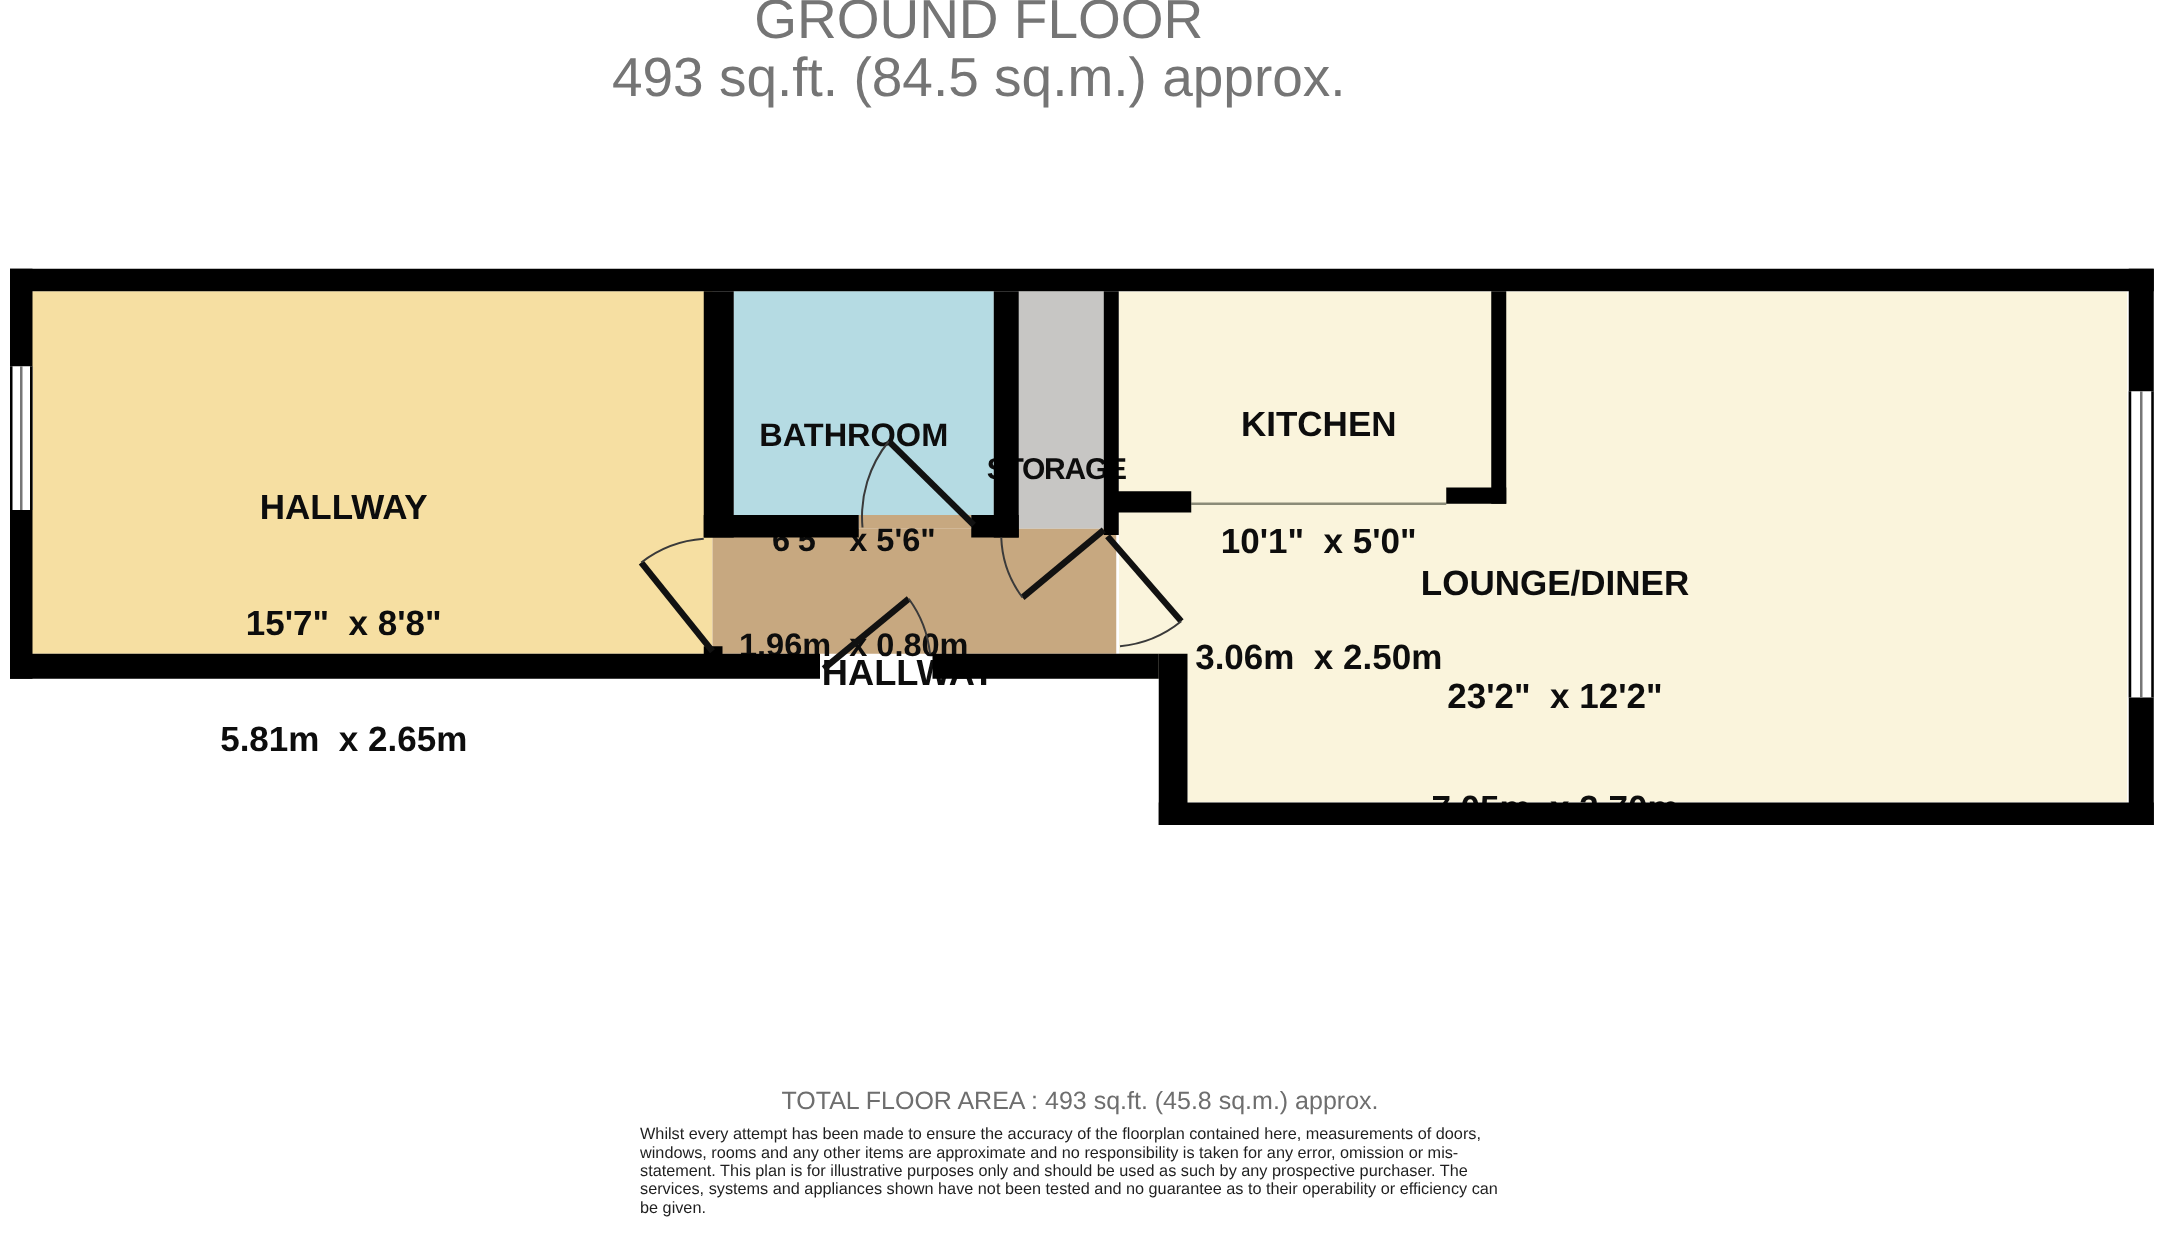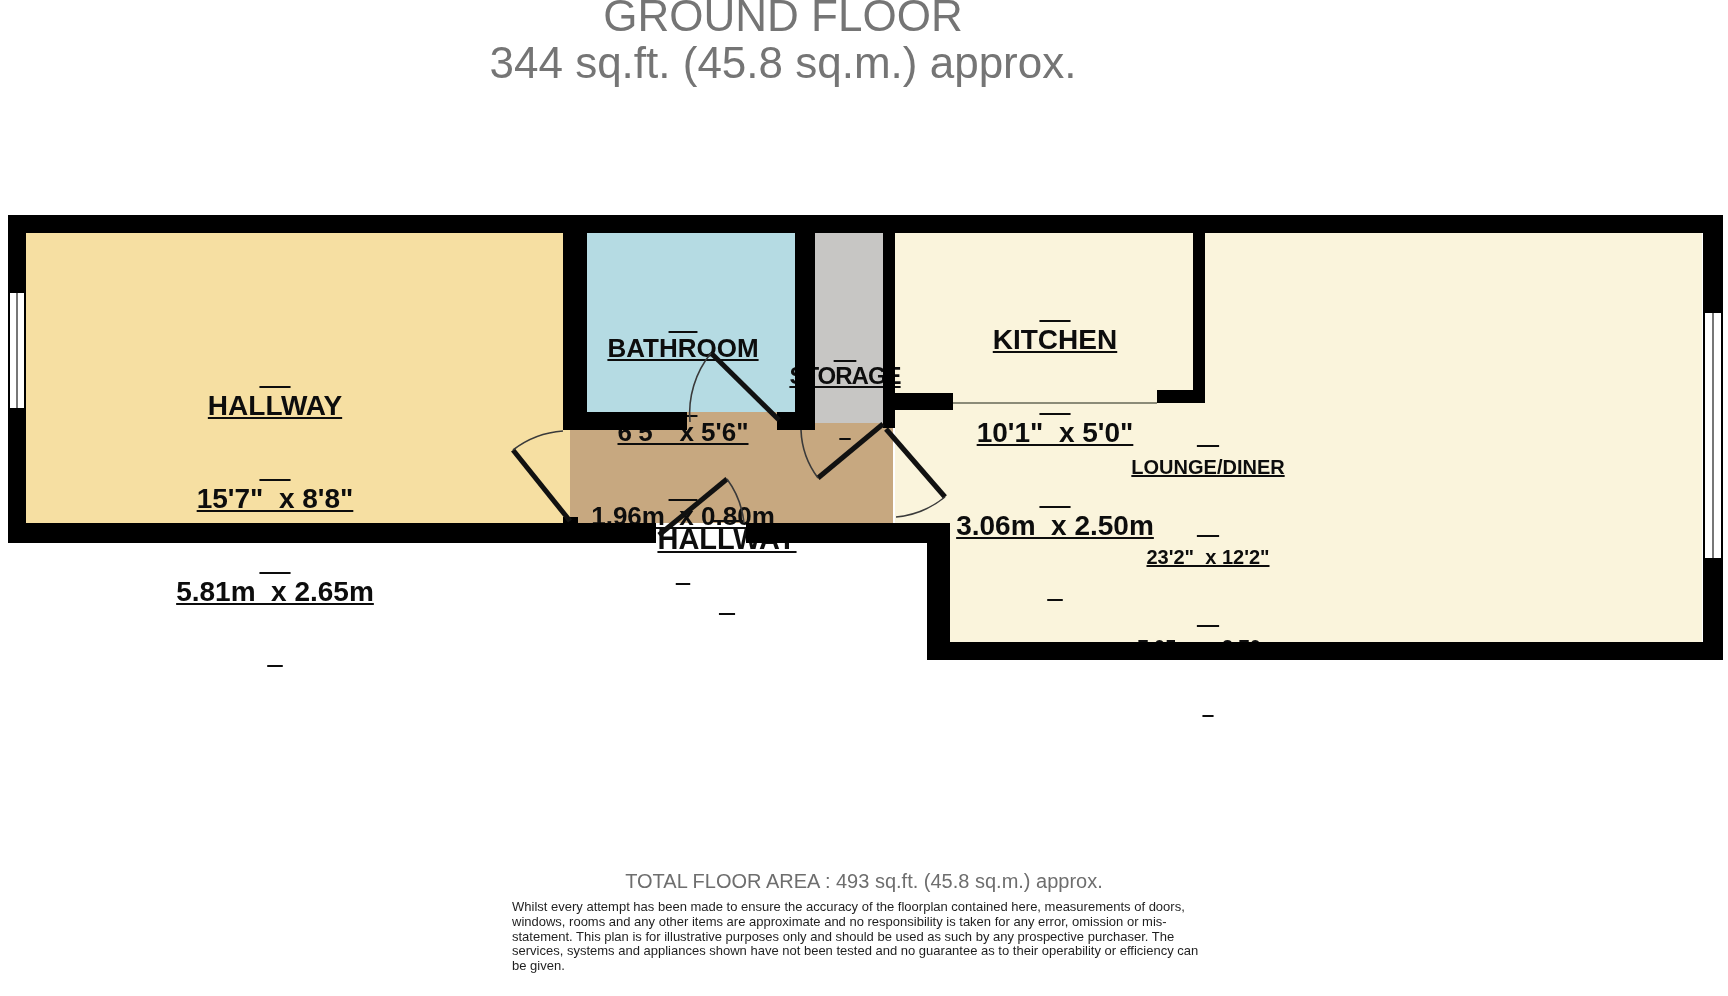"344 sq.ft. (45.8 sq.m.) approx." div { text: 344 sq.ft. (45.8 -> 493 sq.ft. (84.5 }
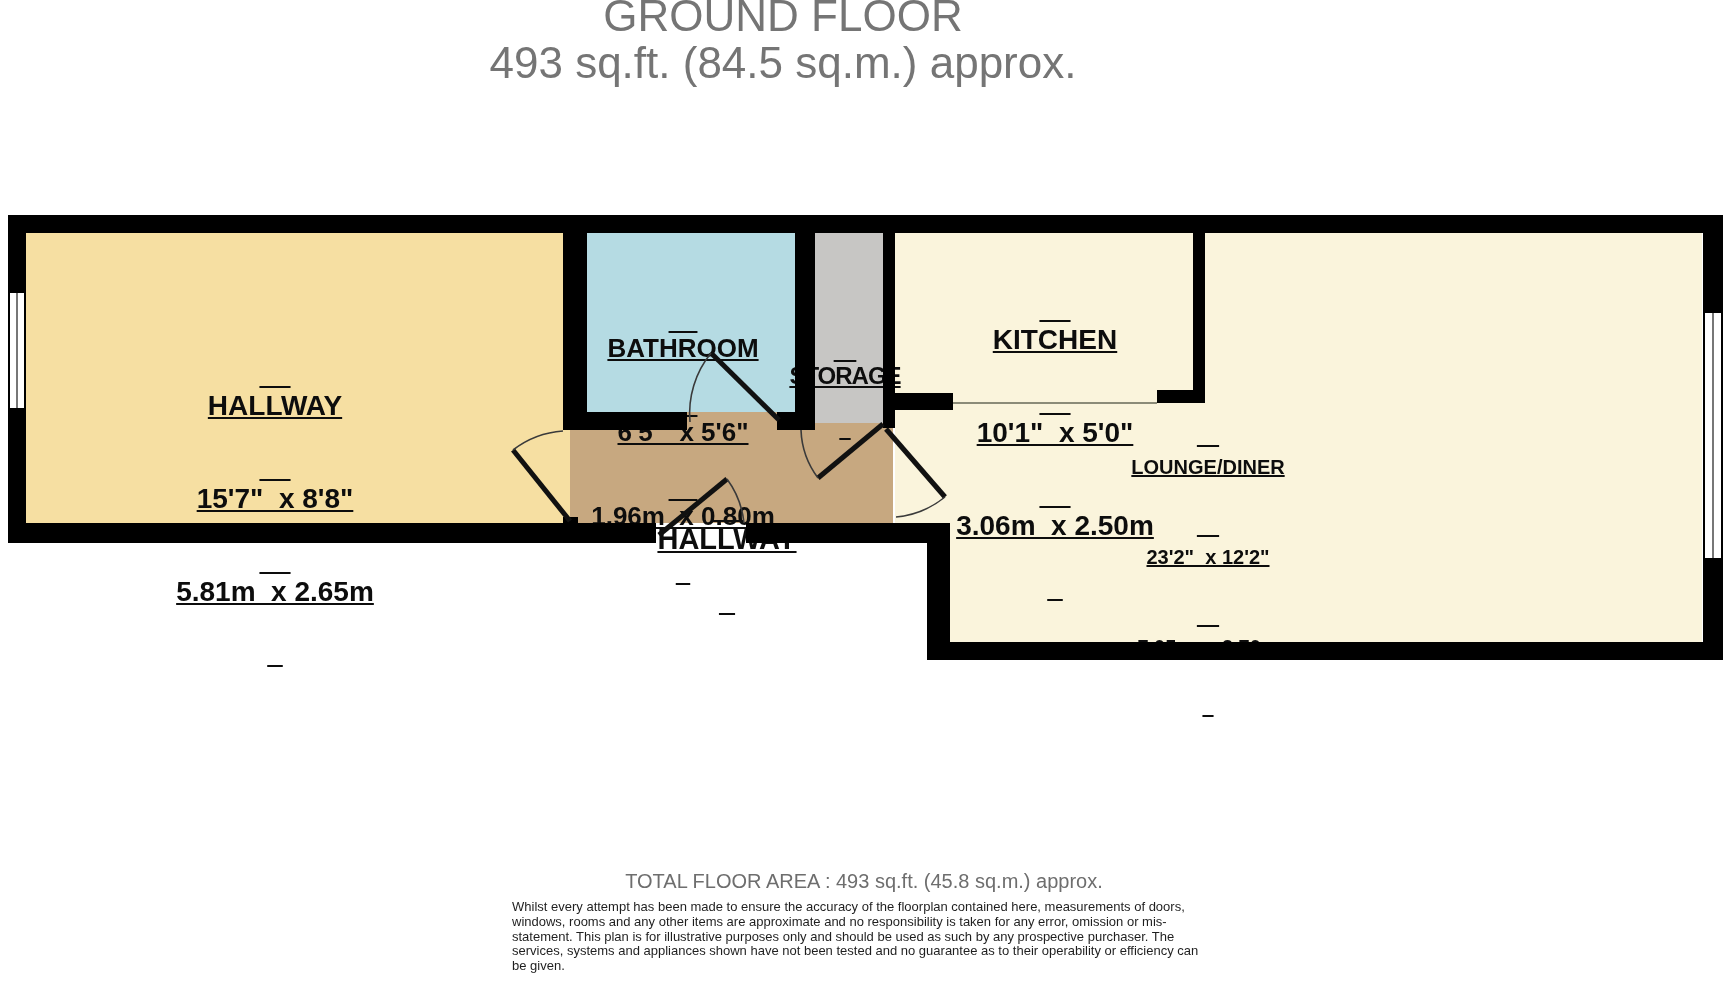"BATHROOM" .label { text-decoration: underline -> none }
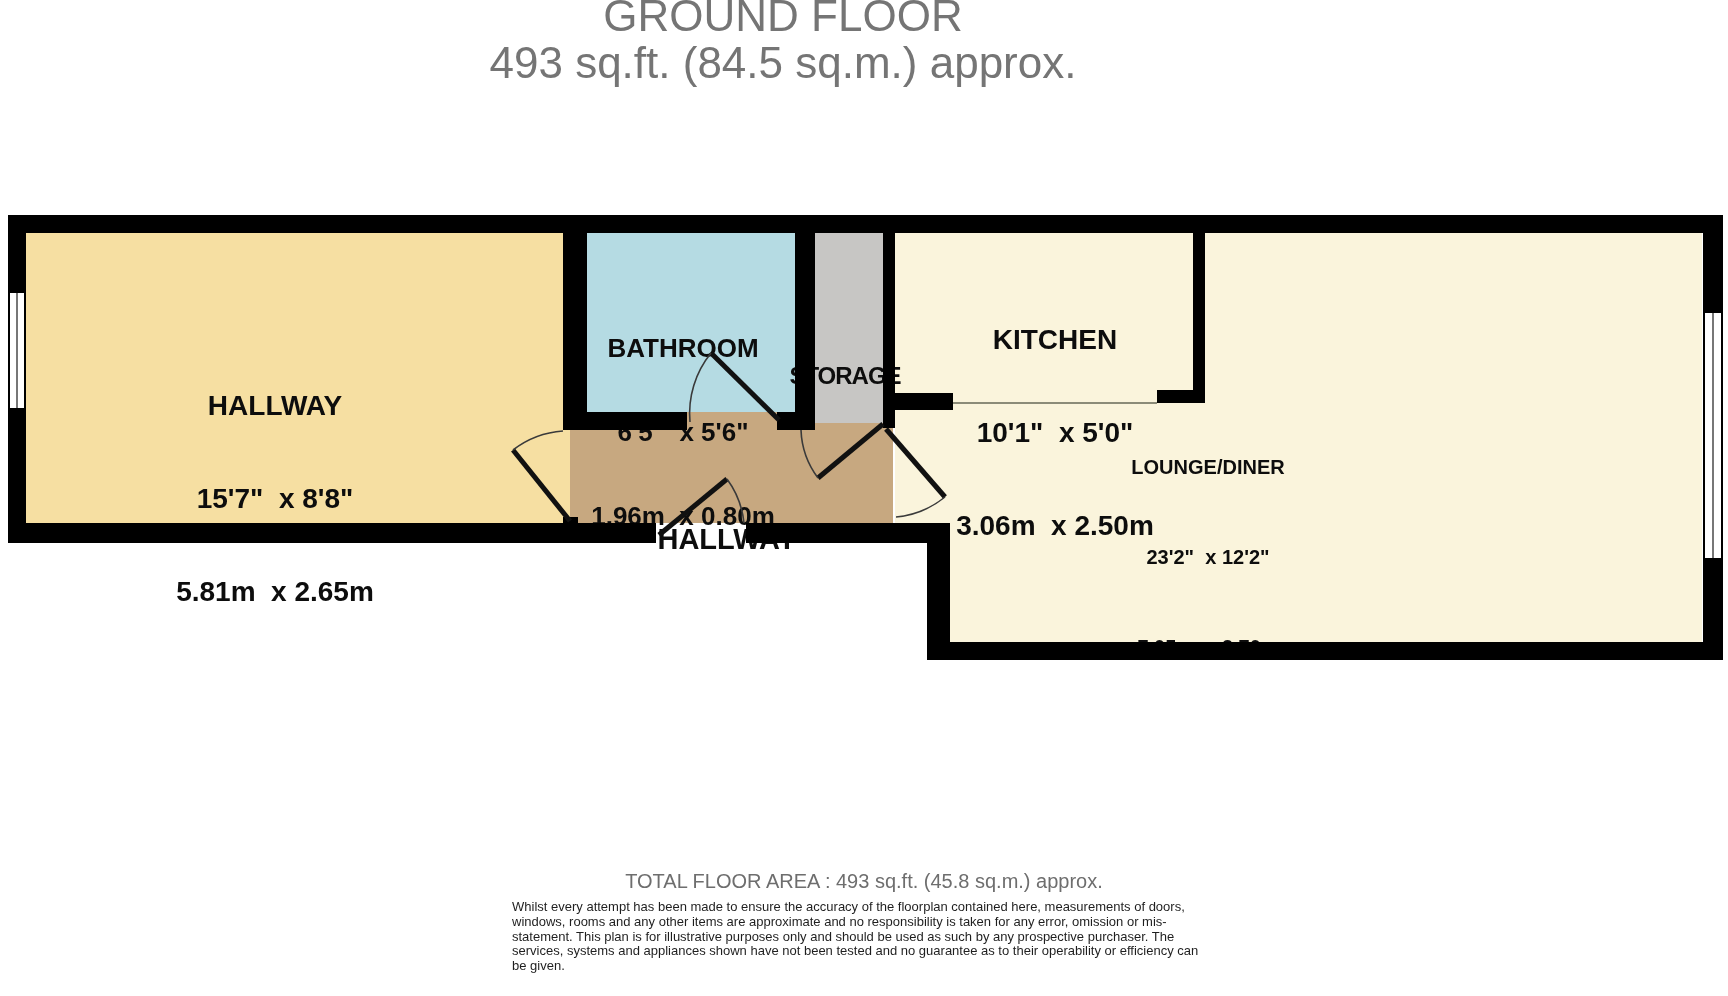"LOUNGE/DINER" #lounge-label { font-size: 20px -> 28px; left: 1008px -> 1044px }
